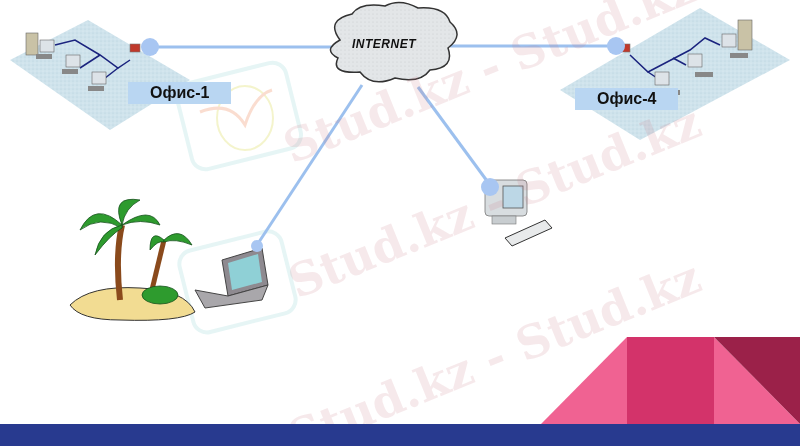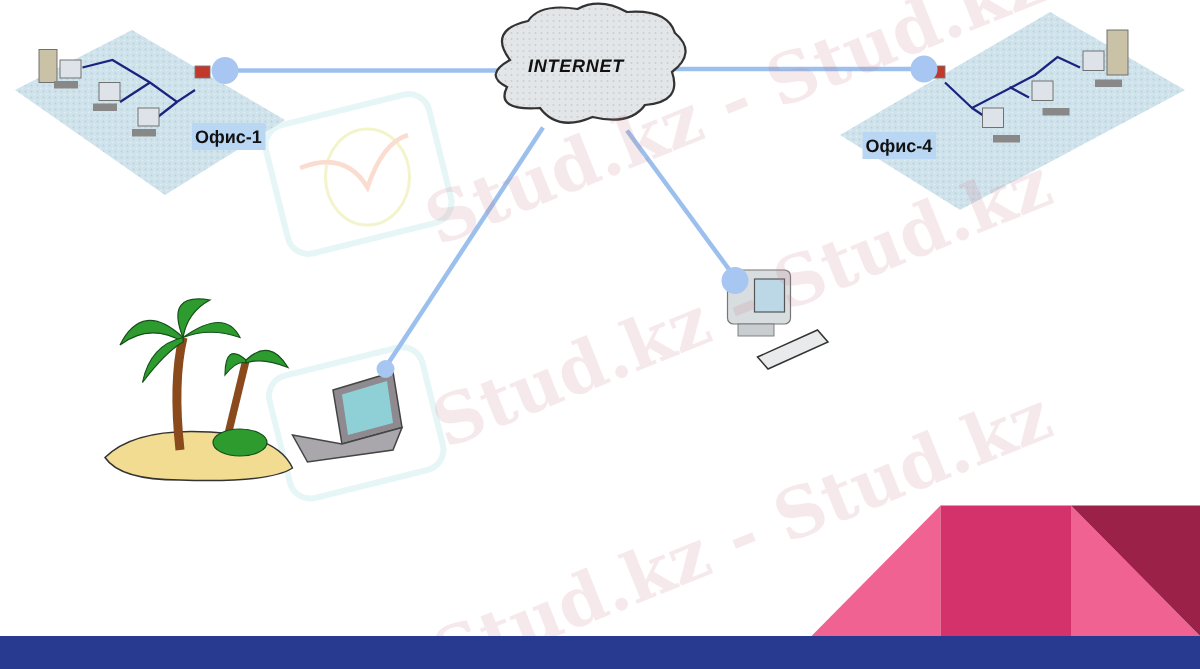"Офис-1" .label-box { font-size: 12px -> 16px; padding: 2px 2px -> 2px 22px }
